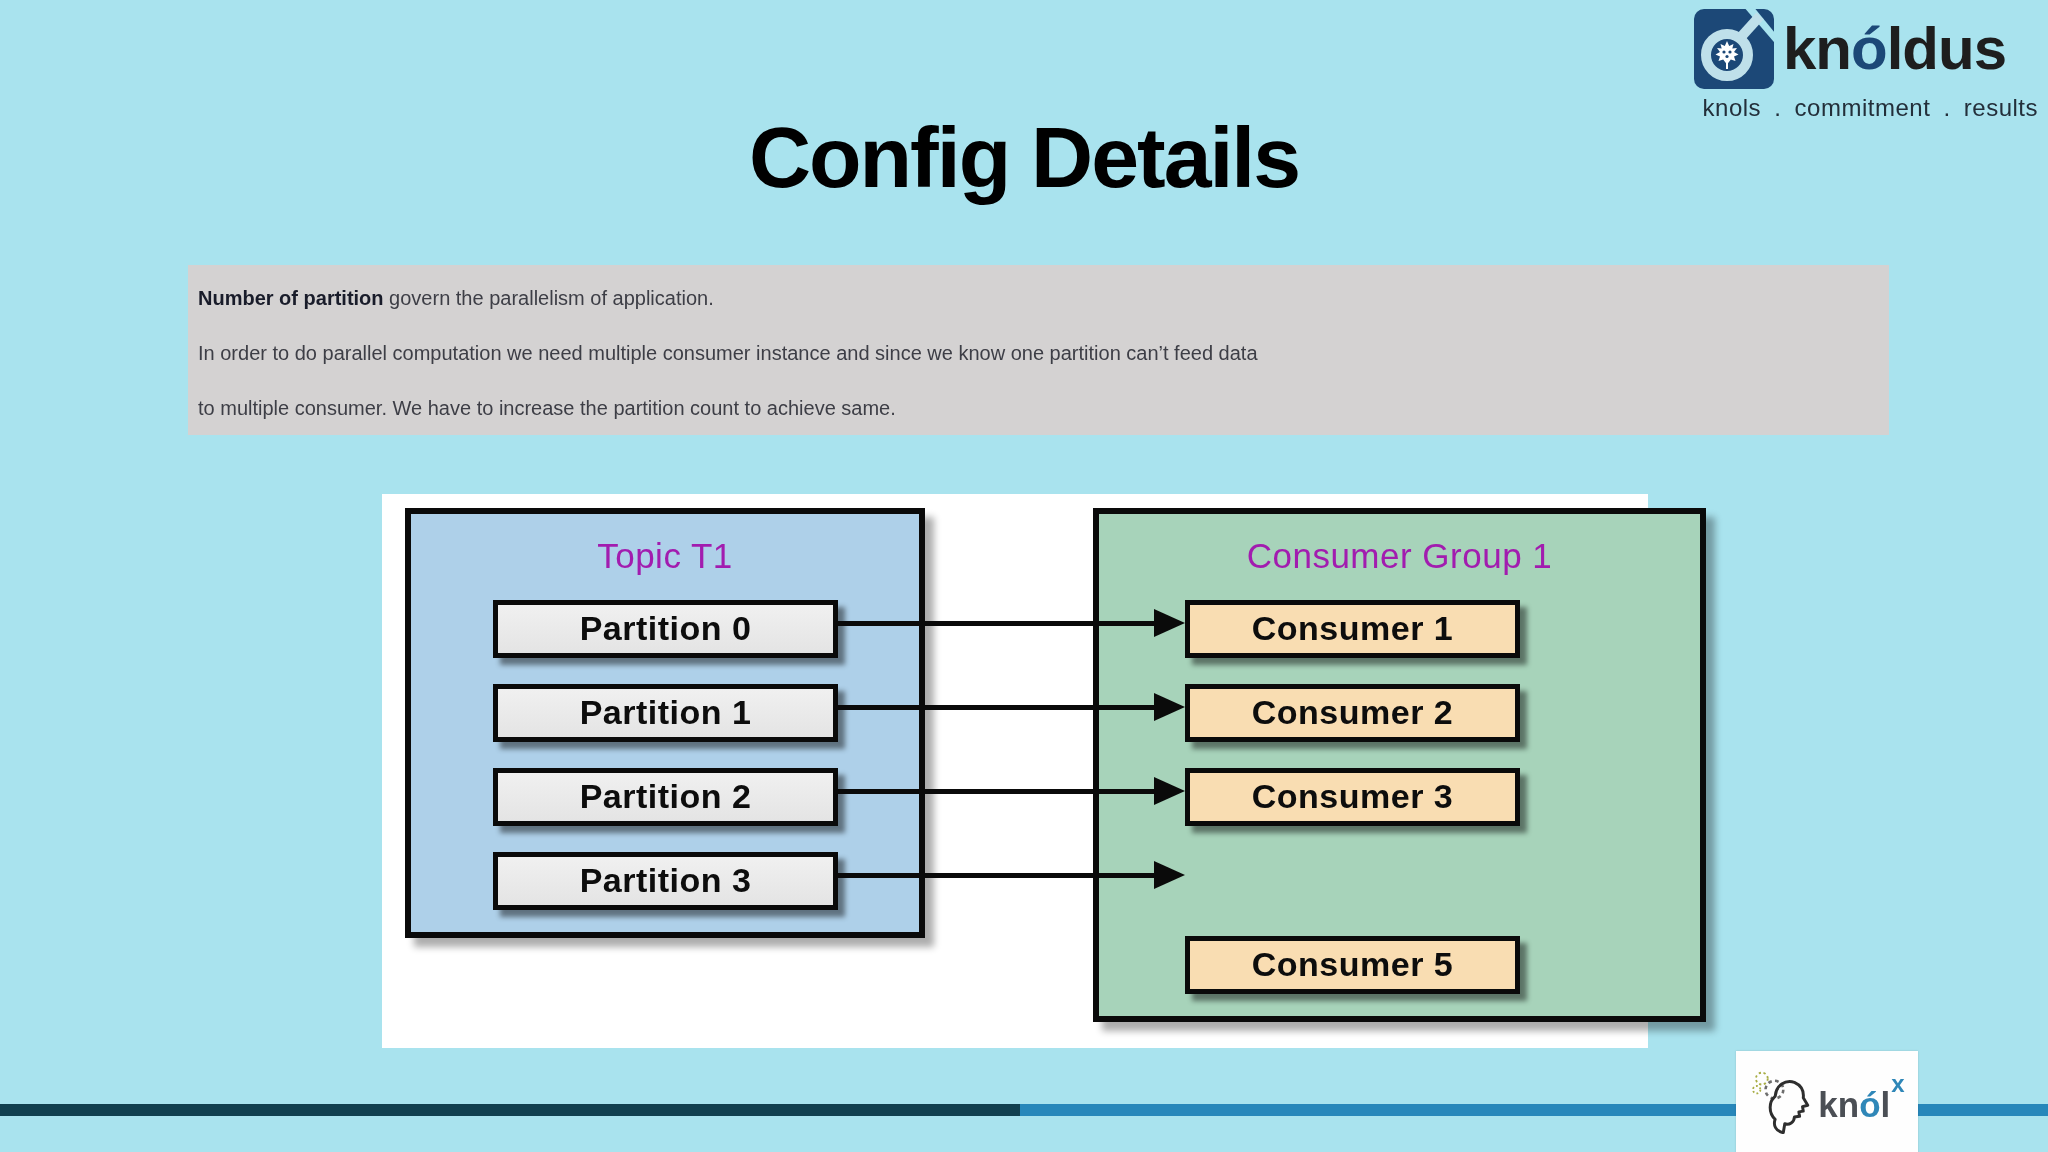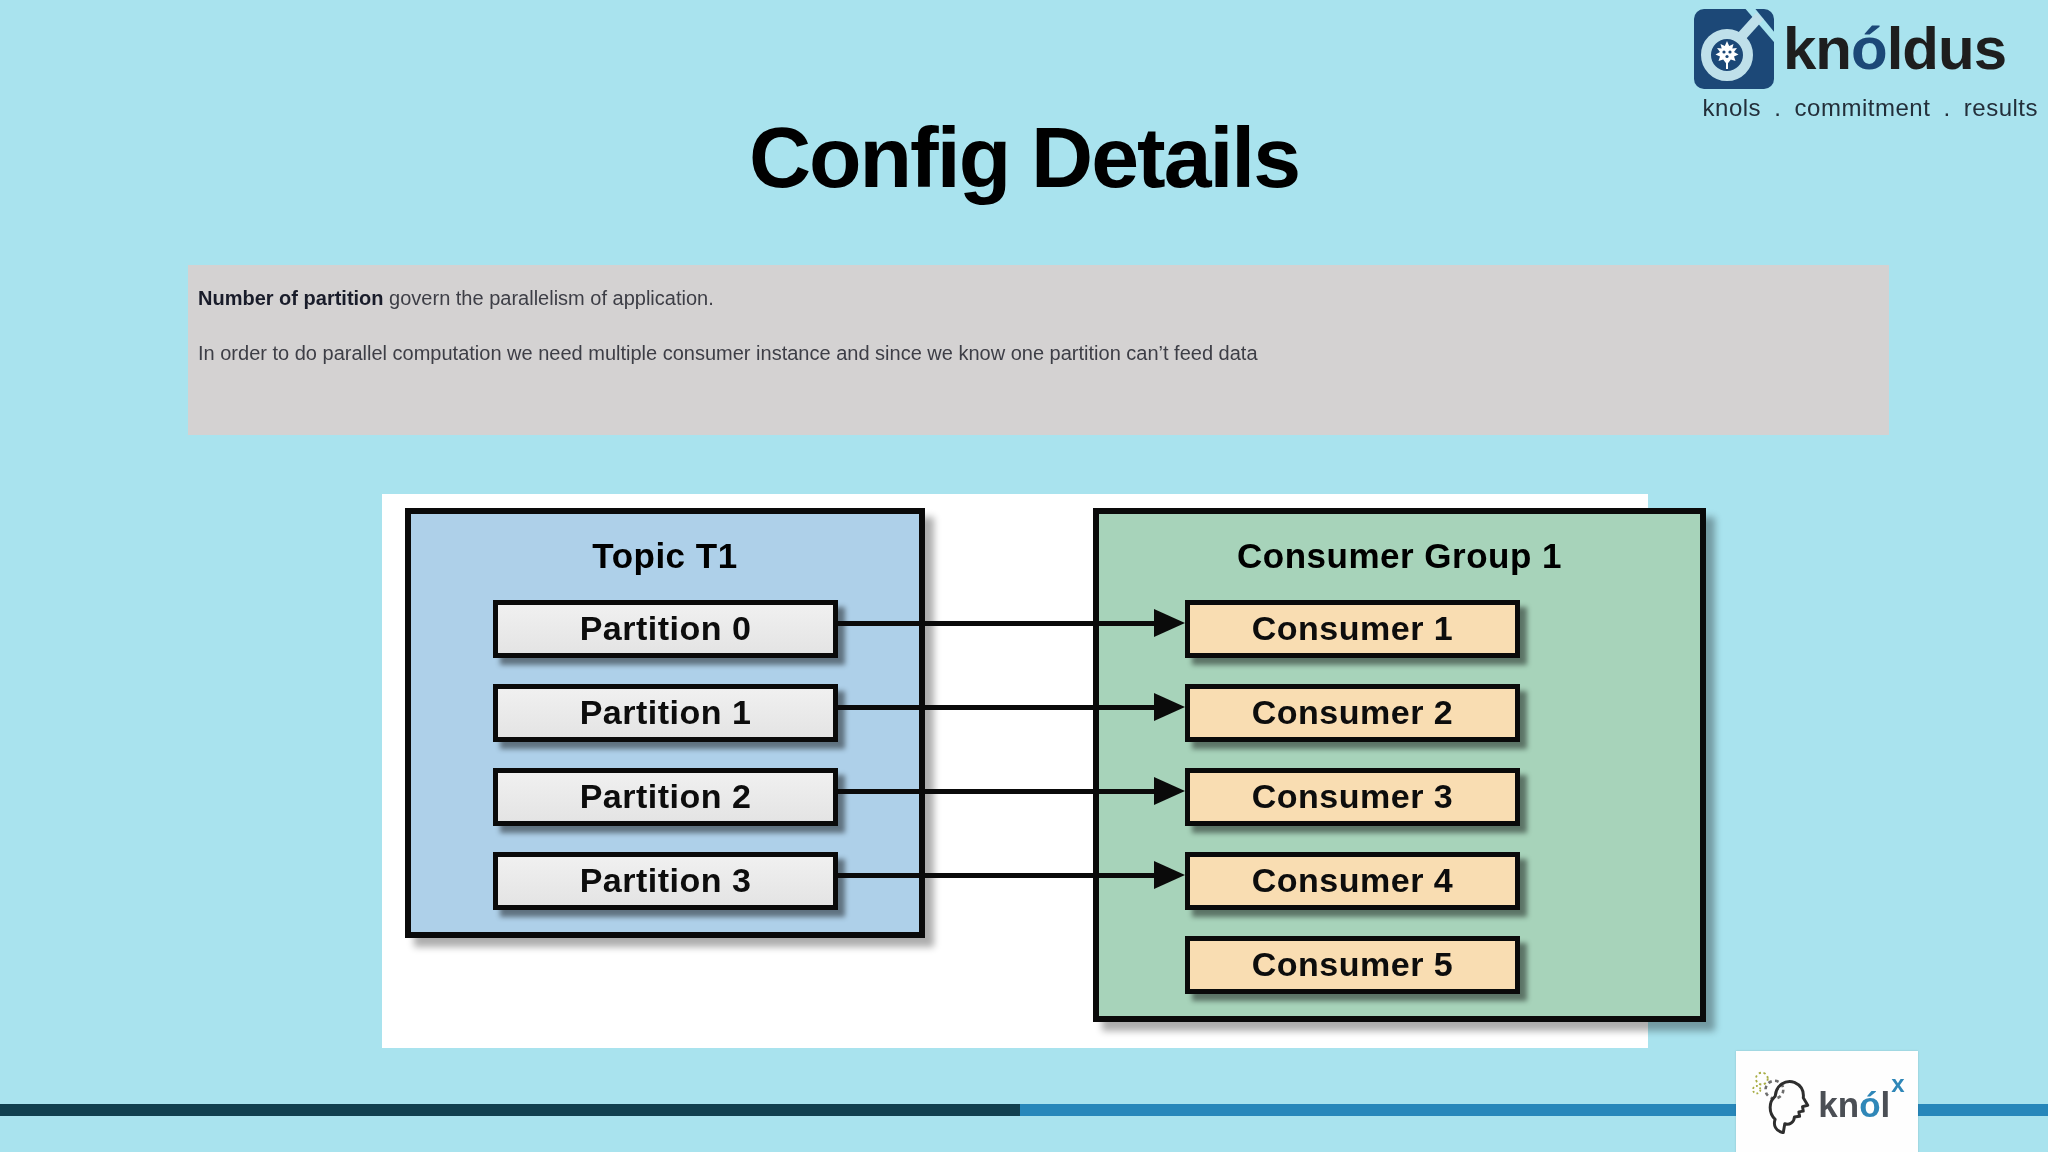"to multiple consumer. We have" p { html: none -> <p>to multiple consumer. We have to increase the partition count to achieve same.</p> }
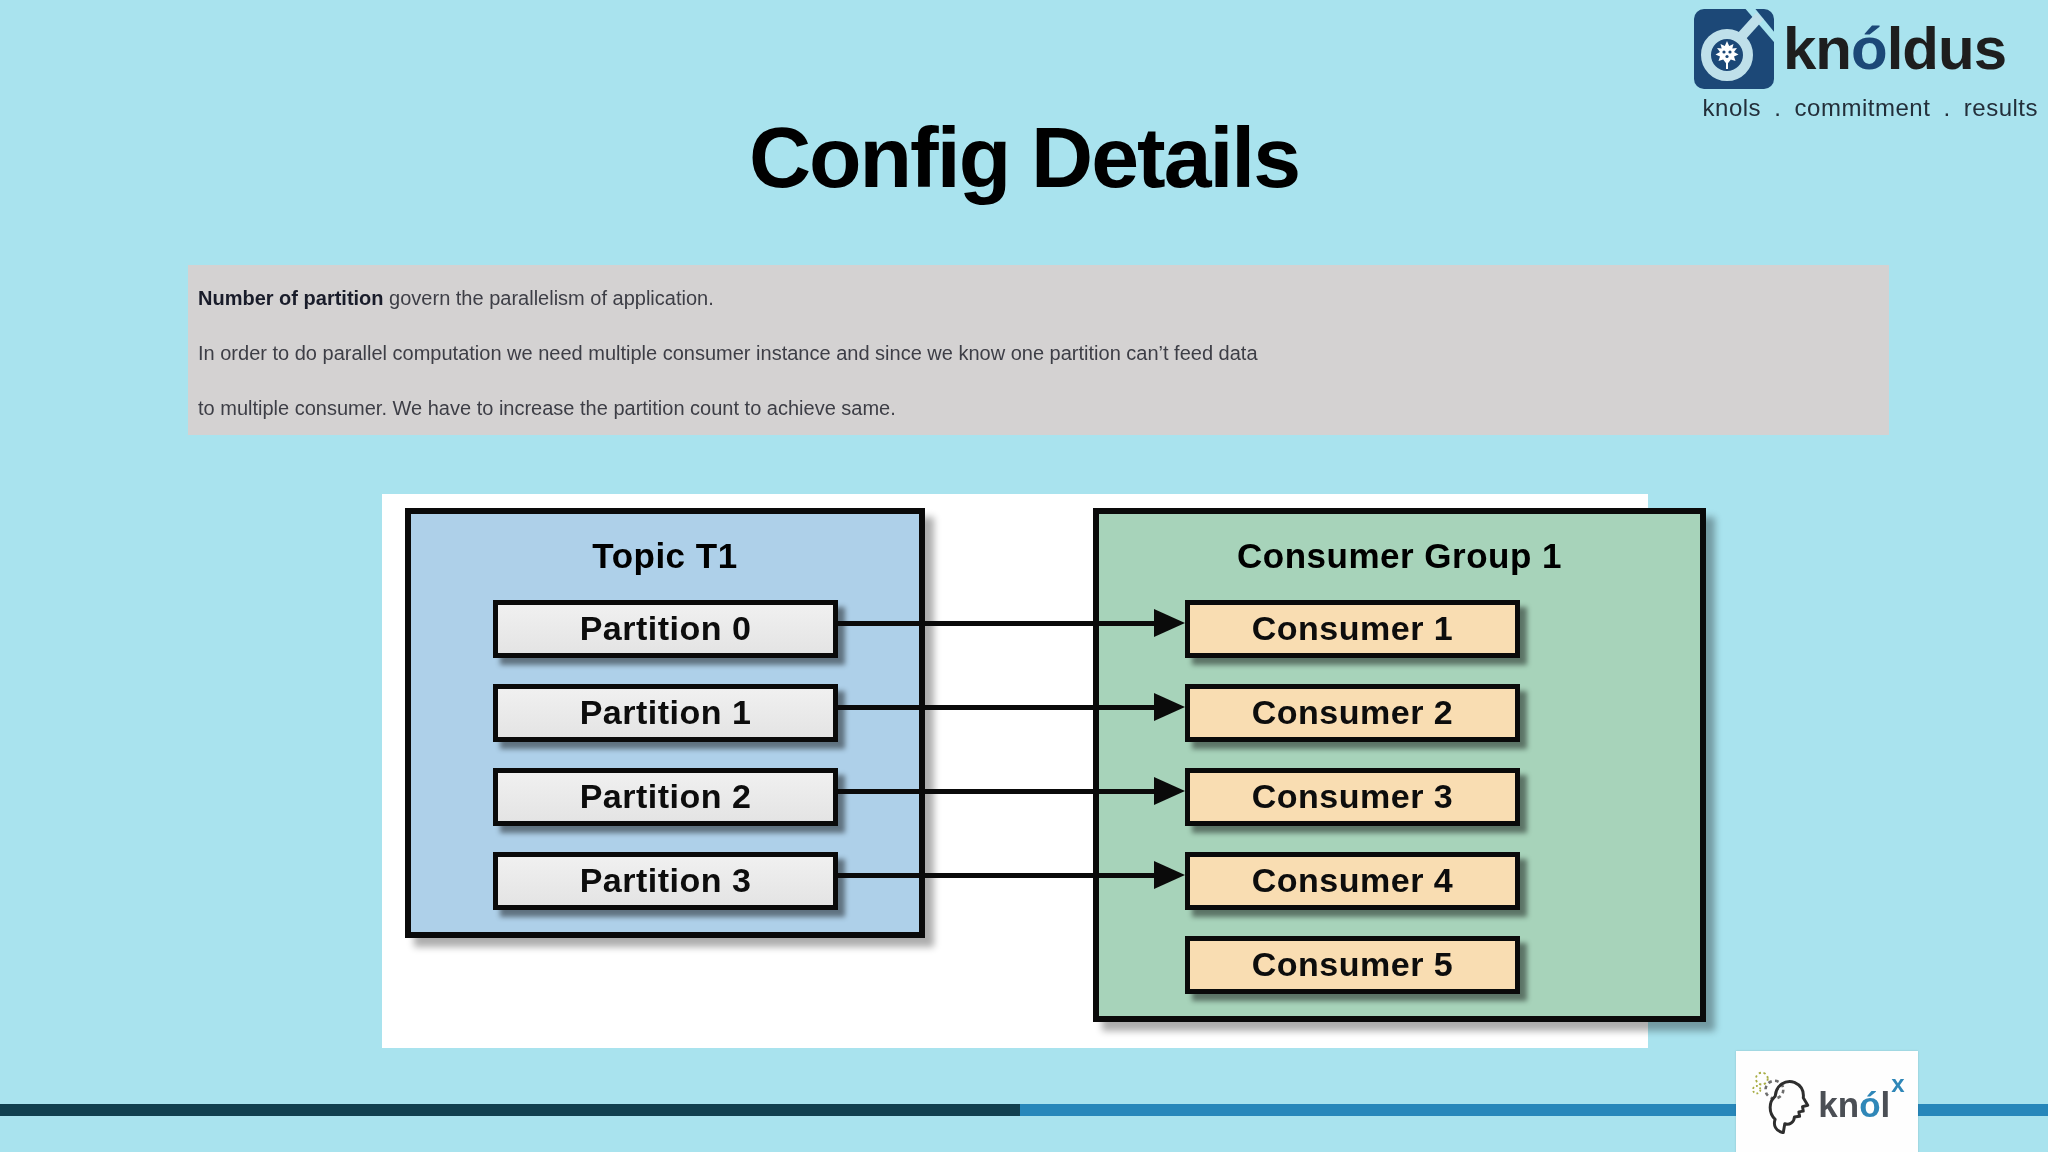"Topic T1" .box-title { color: #000000 -> #a21caf; font-weight: 700 -> 400 }
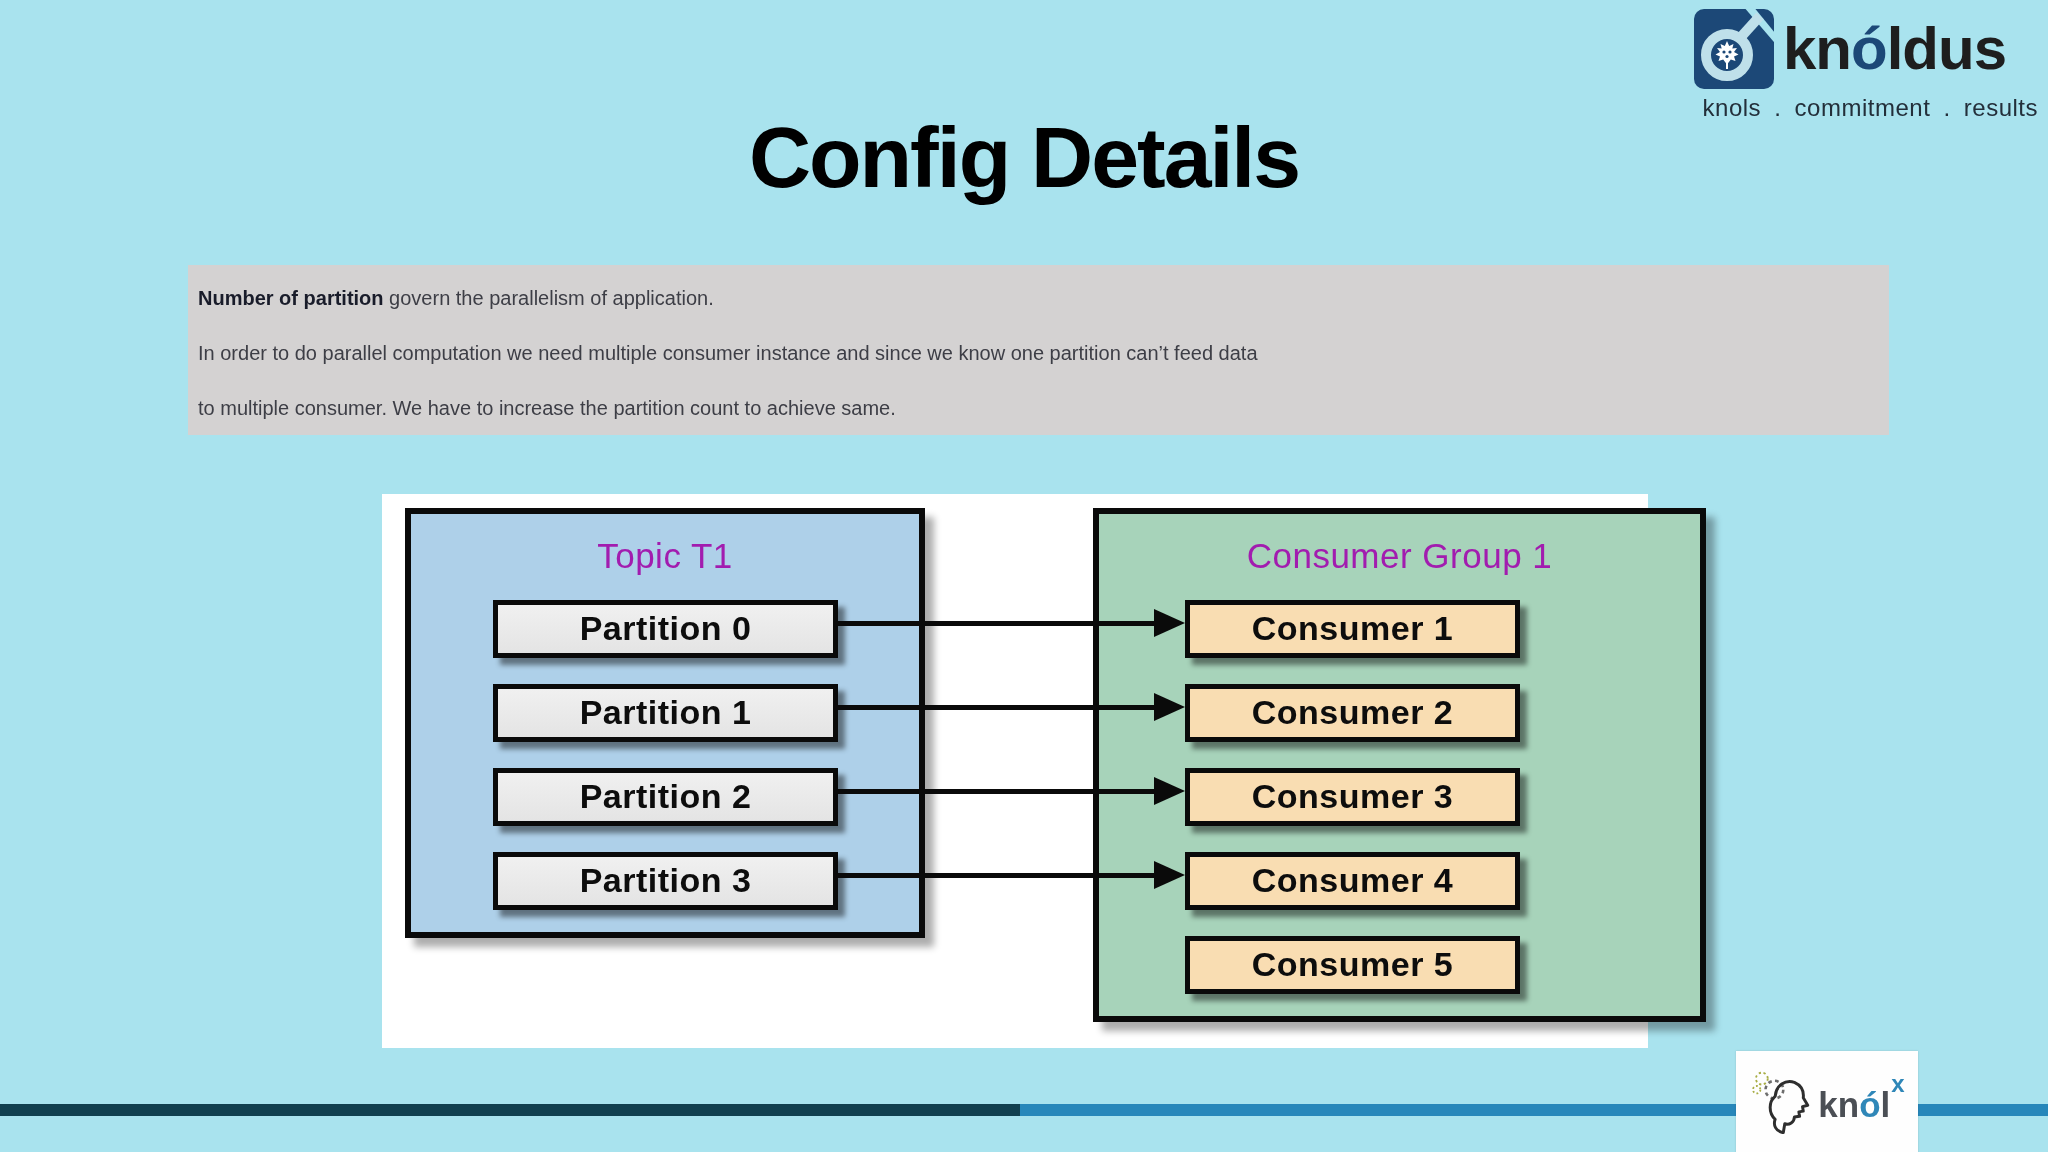"Consumer 4" div.inner-box { html: <div>Consumer 4</div> -> none }
